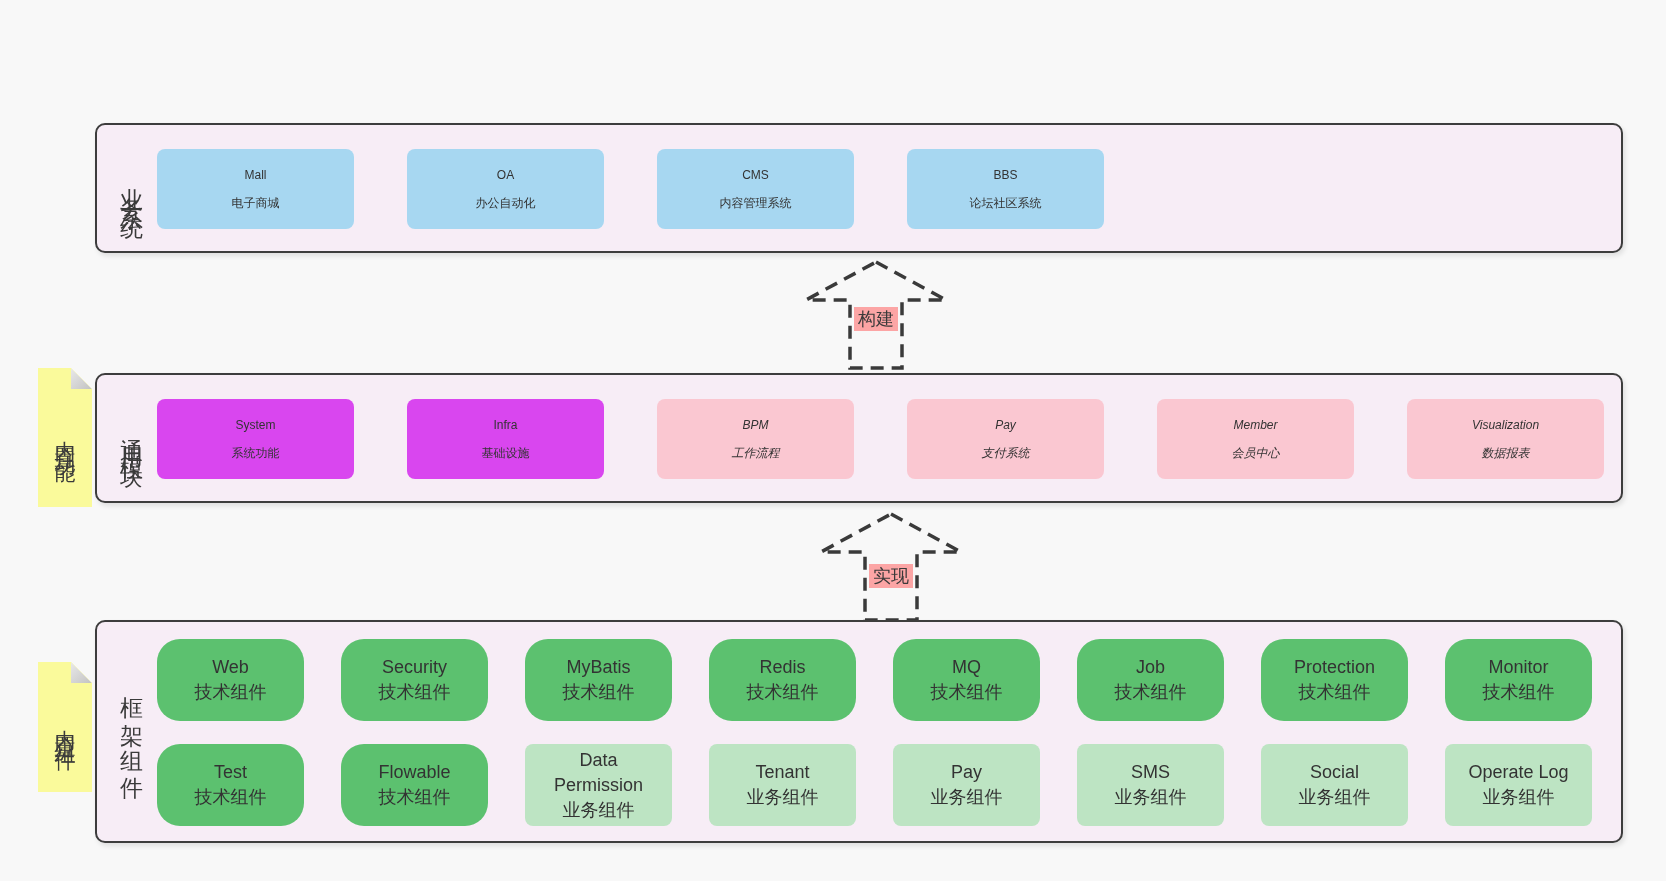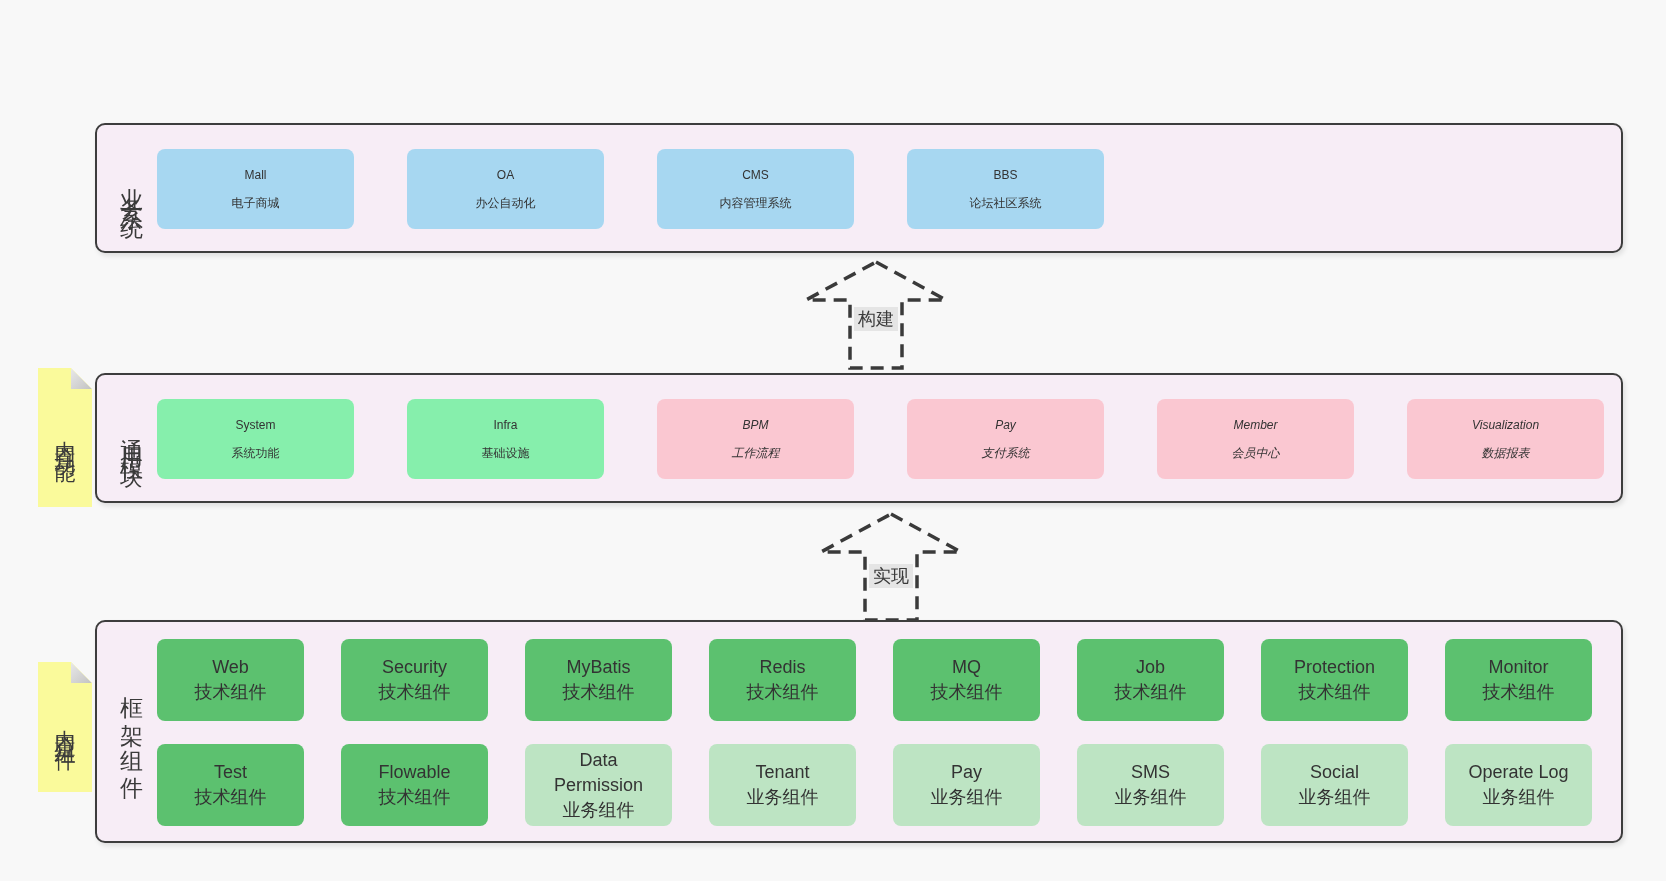"构建" .arrow-label { background: #e5e5e5 -> #fca5a5 }
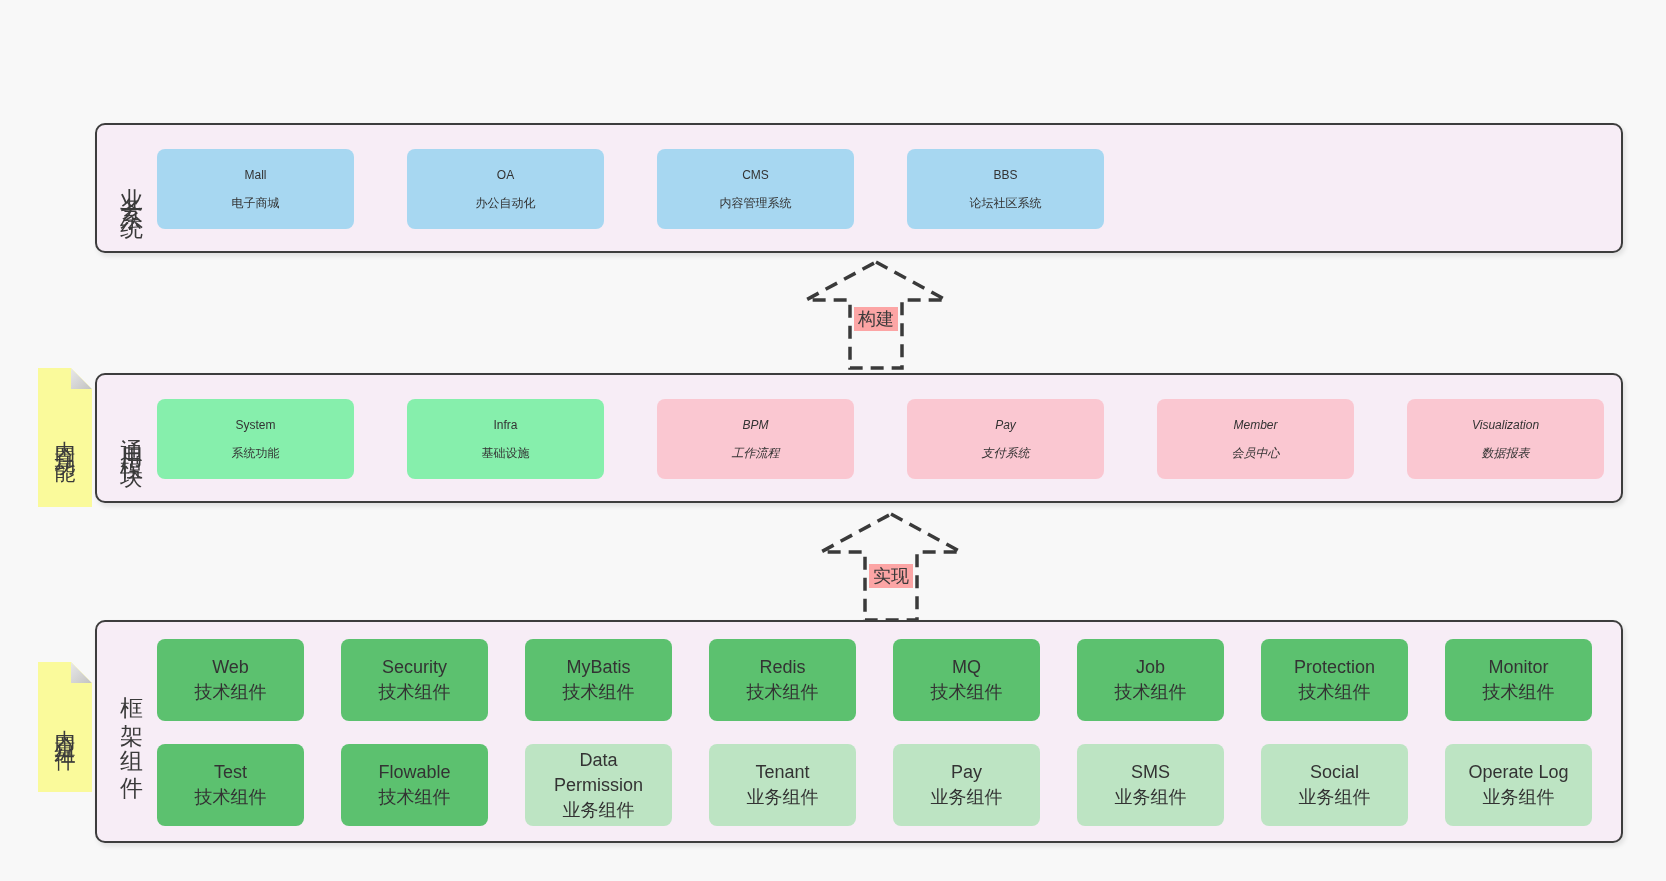"System" .red { background: #86efac -> #d946ef }
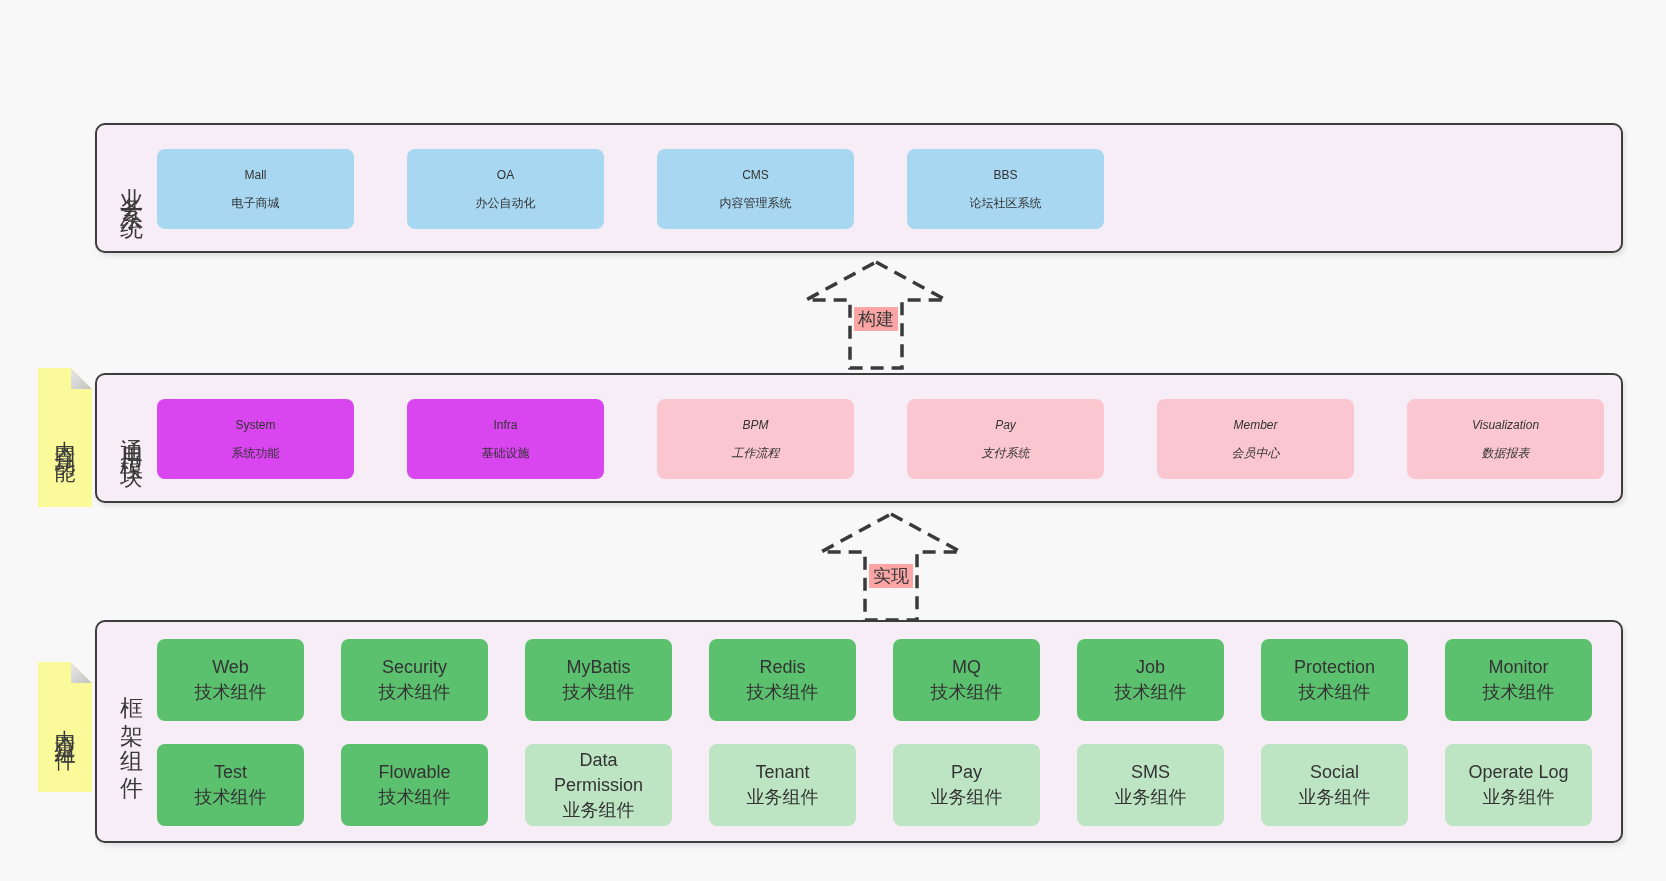"Web" .green { border-radius: none -> 23px }
